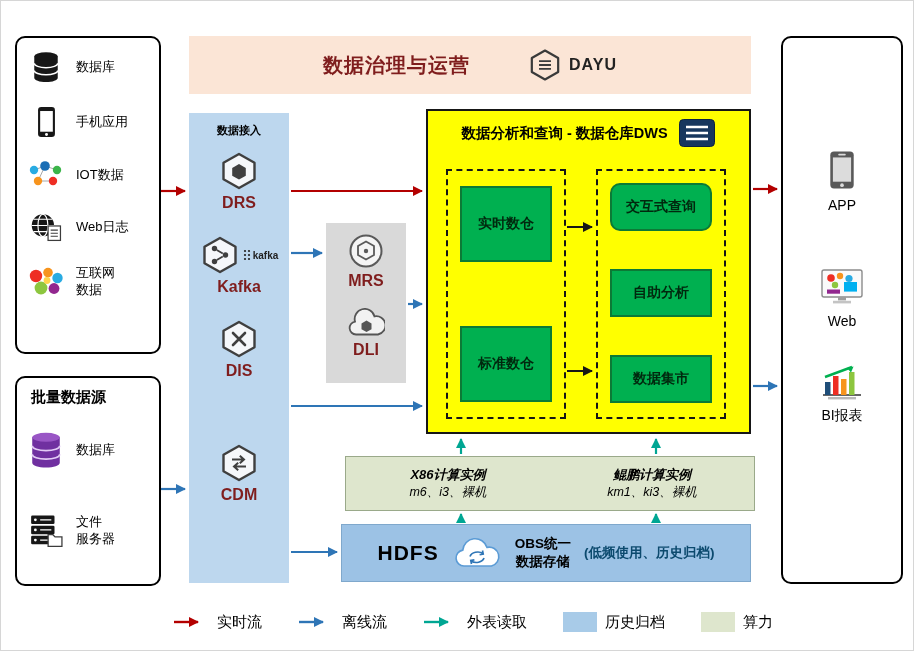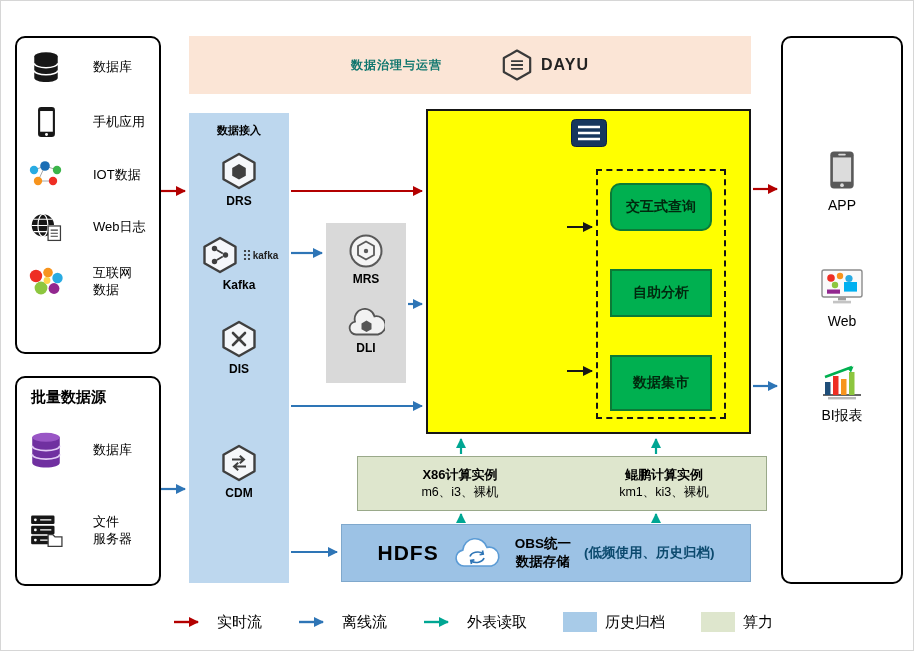"数据库" .src-item { gap: 26px -> 9px }
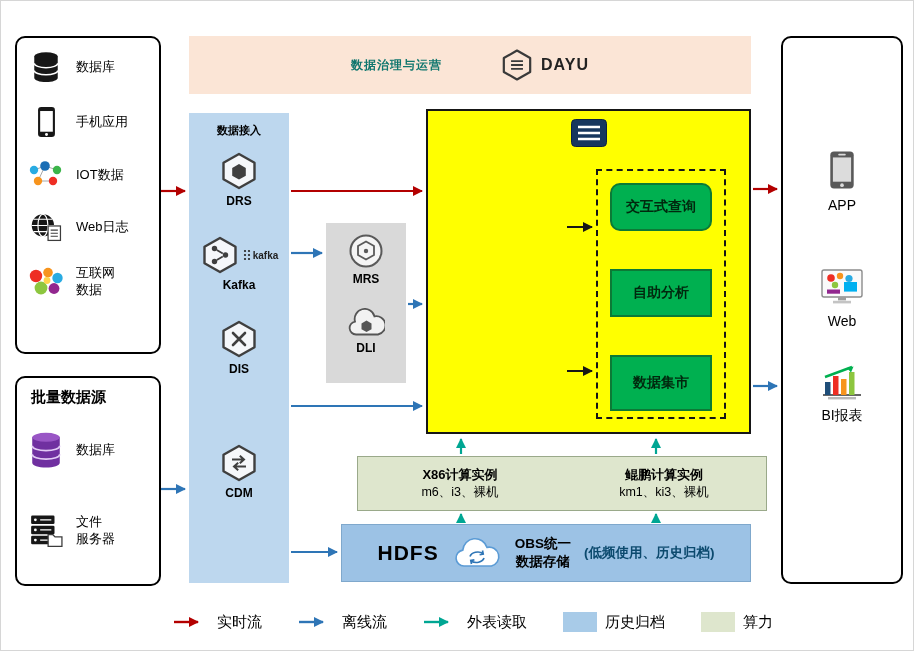"数据治理与运营" .banner-title { color: #0f766e -> #7f1d1d; font-size: 12px -> 20px }
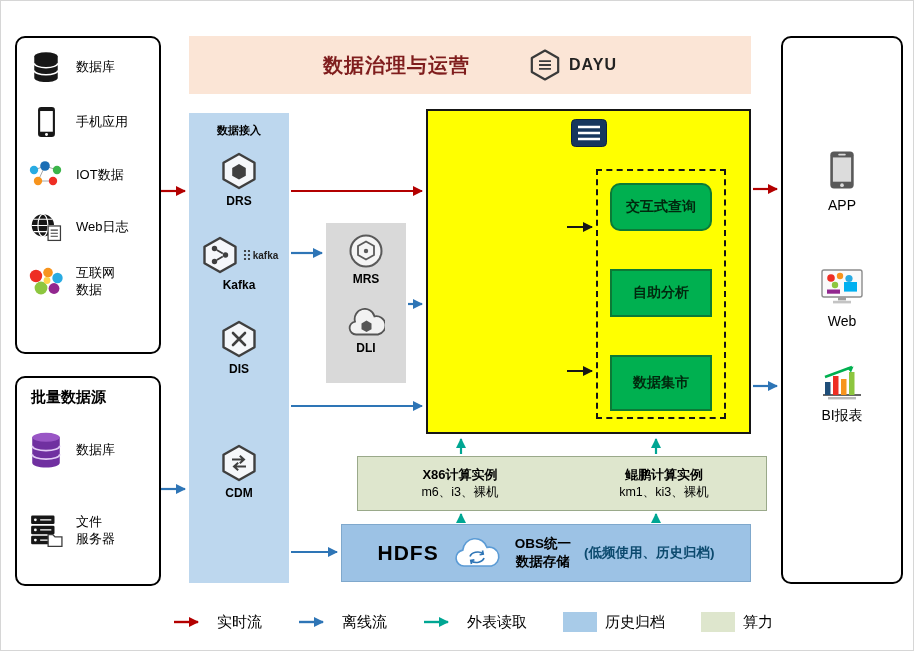"数据分析和查询 - 数据仓库DWS" span { html: none -> <span>数据分析和查询 - 数据仓库DWS</span> }
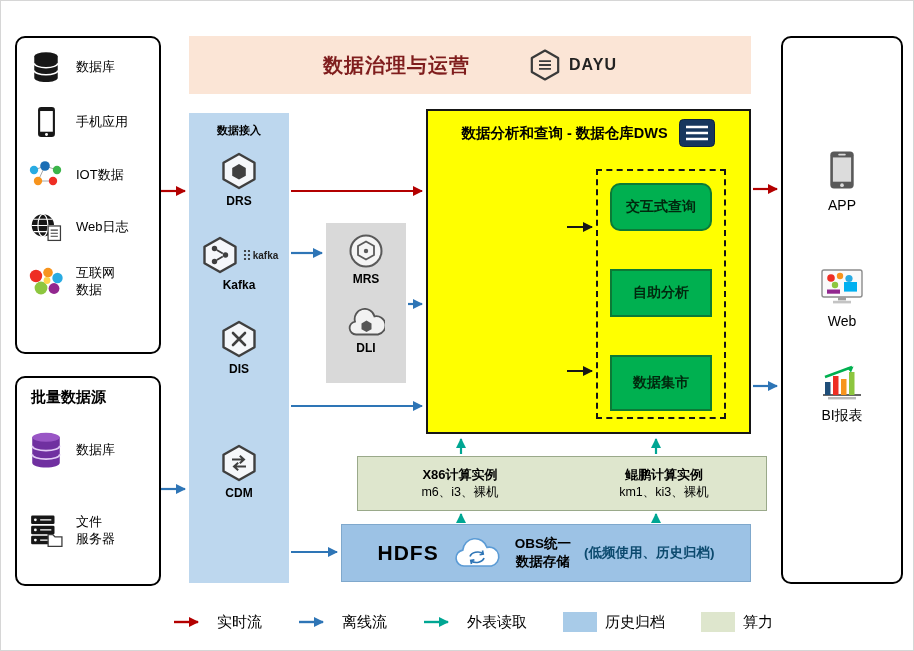"DRS" .ing-label { color: #000000 -> #7f1d1d; font-size: 12px -> 16px }
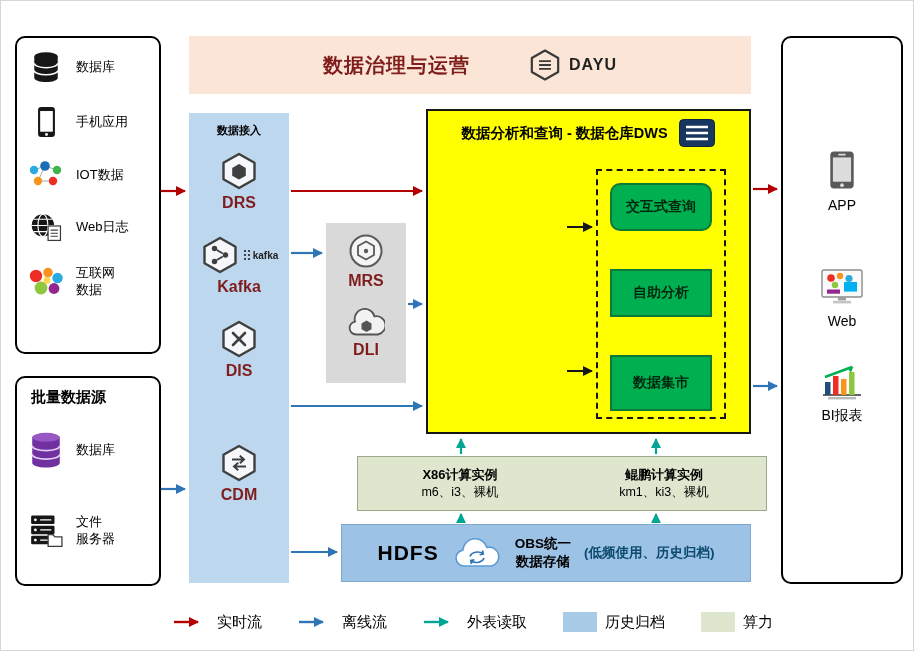"实时数仓" div.dash-box { html: none -> <div> <div>实时数仓</div> <div>标准数仓</div> </div> }
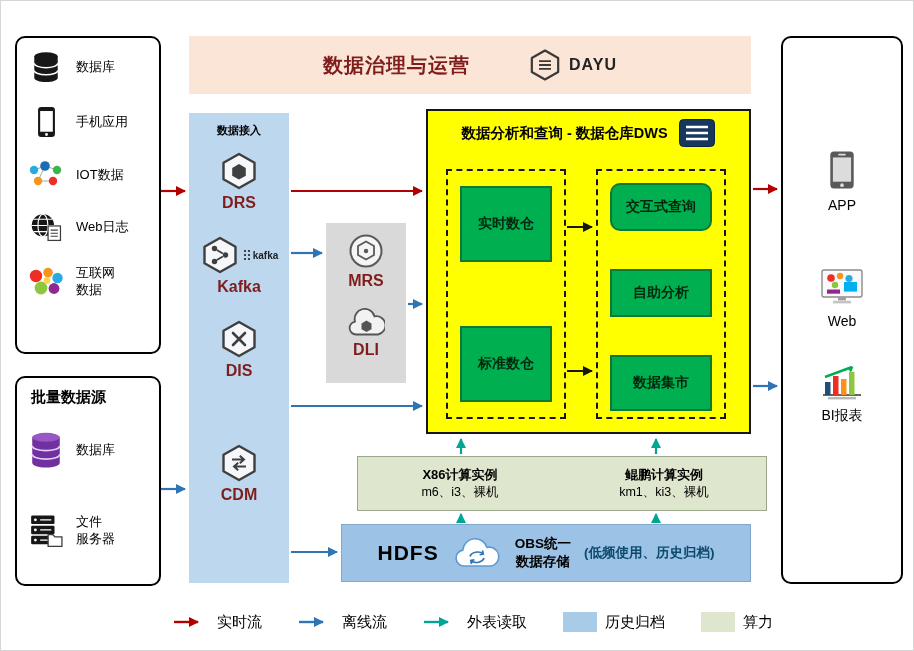"数据集市" .sv-3 { height: 56px -> 48px }
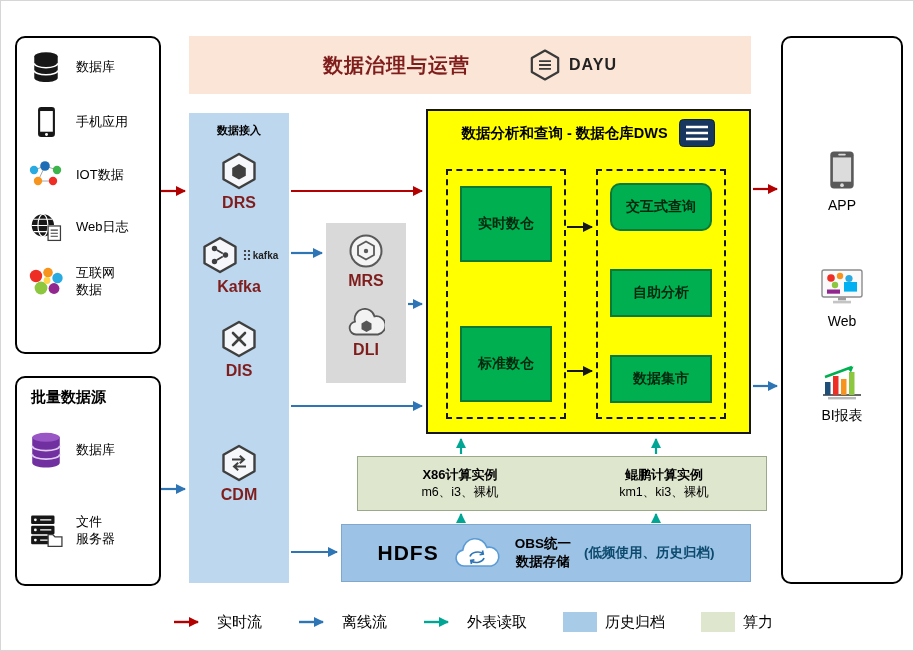"X86计算实例" .compute { font-style: none -> italic; left: 356px -> 344px }
